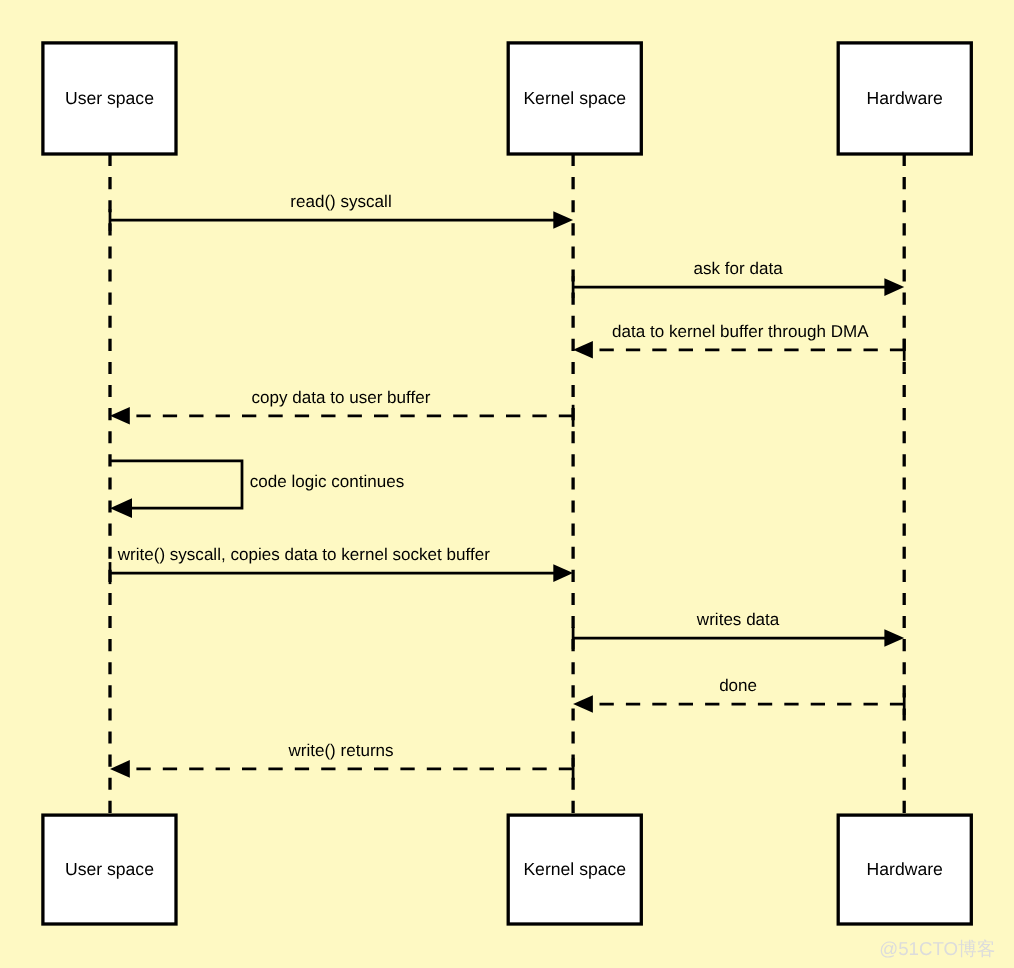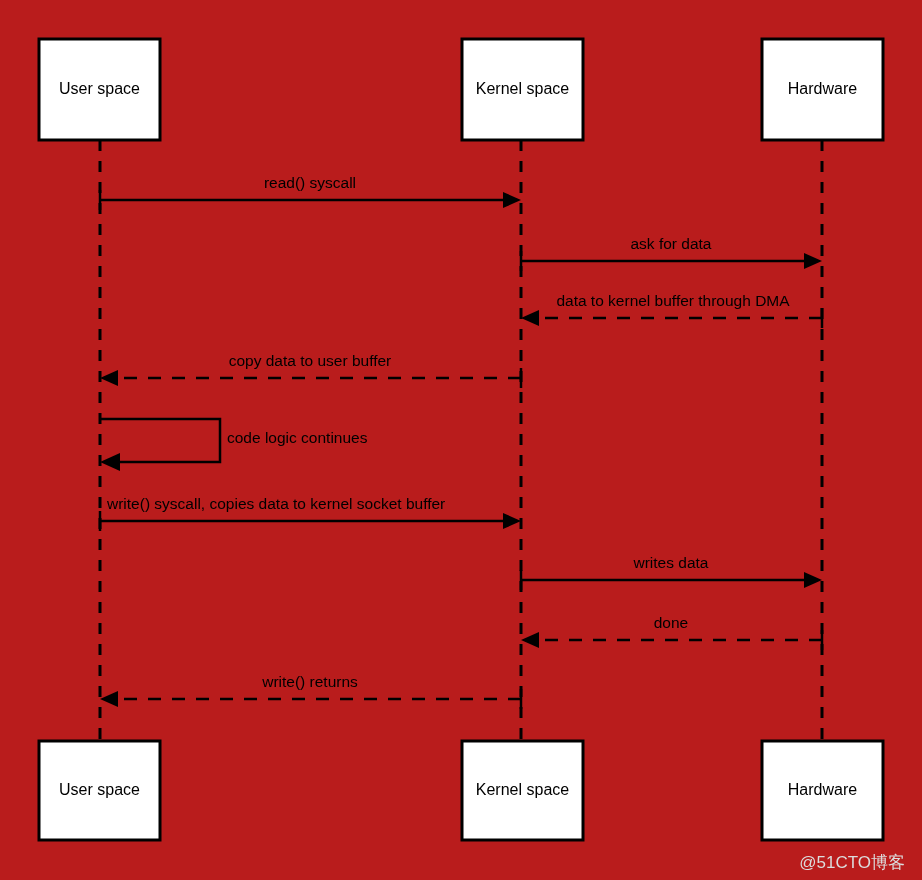"User space" #diagram-root { background: #b91c1c -> #fef9c3 }
